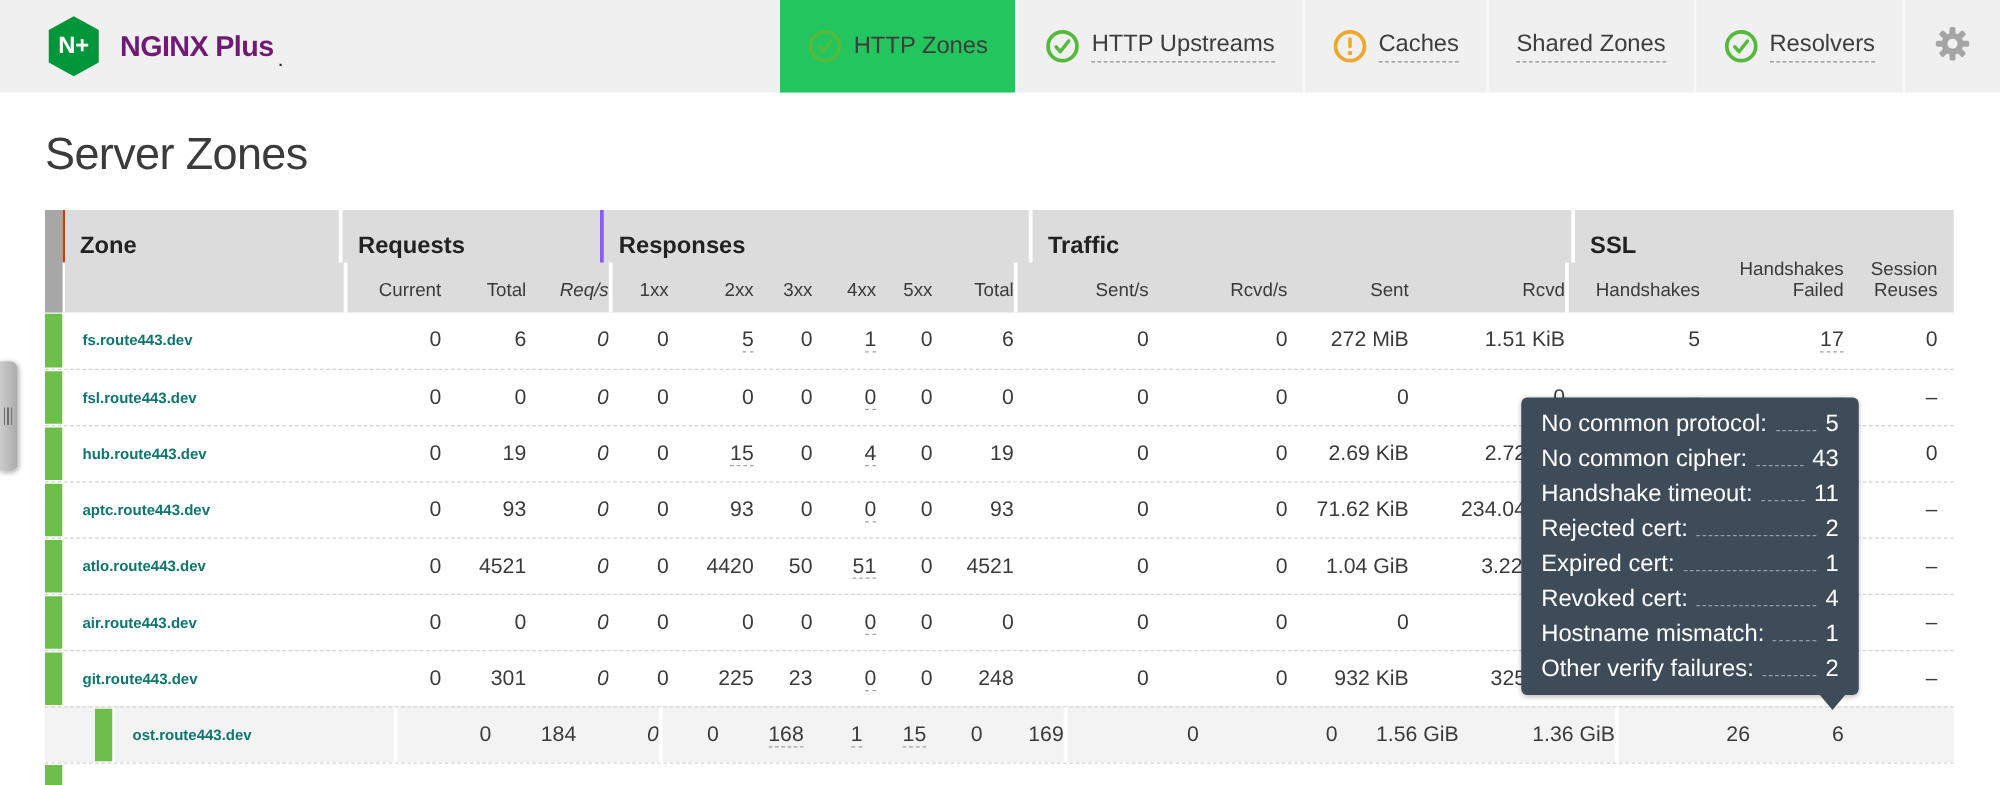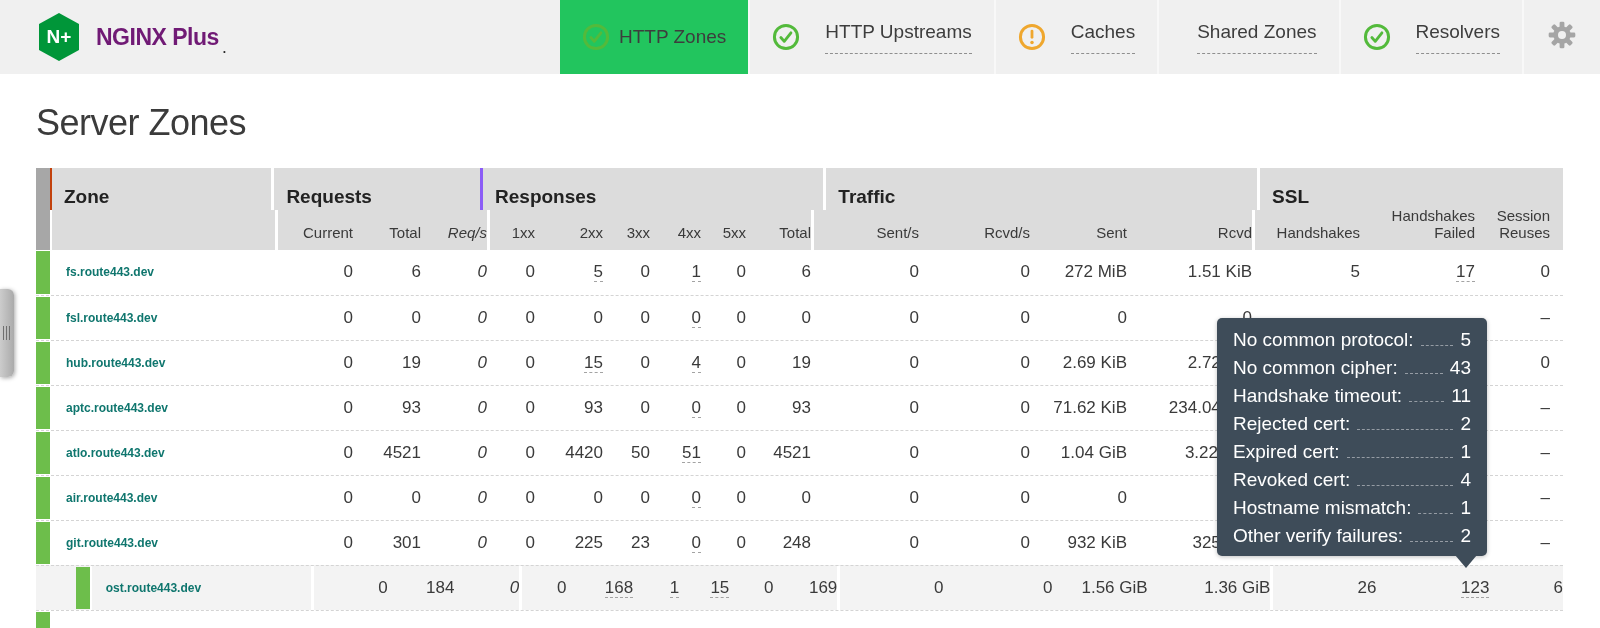"HTTP Upstreams" .tab:not(.active) .tablabel { margin-left: 16px -> none; padding-bottom: 10px -> 2px }
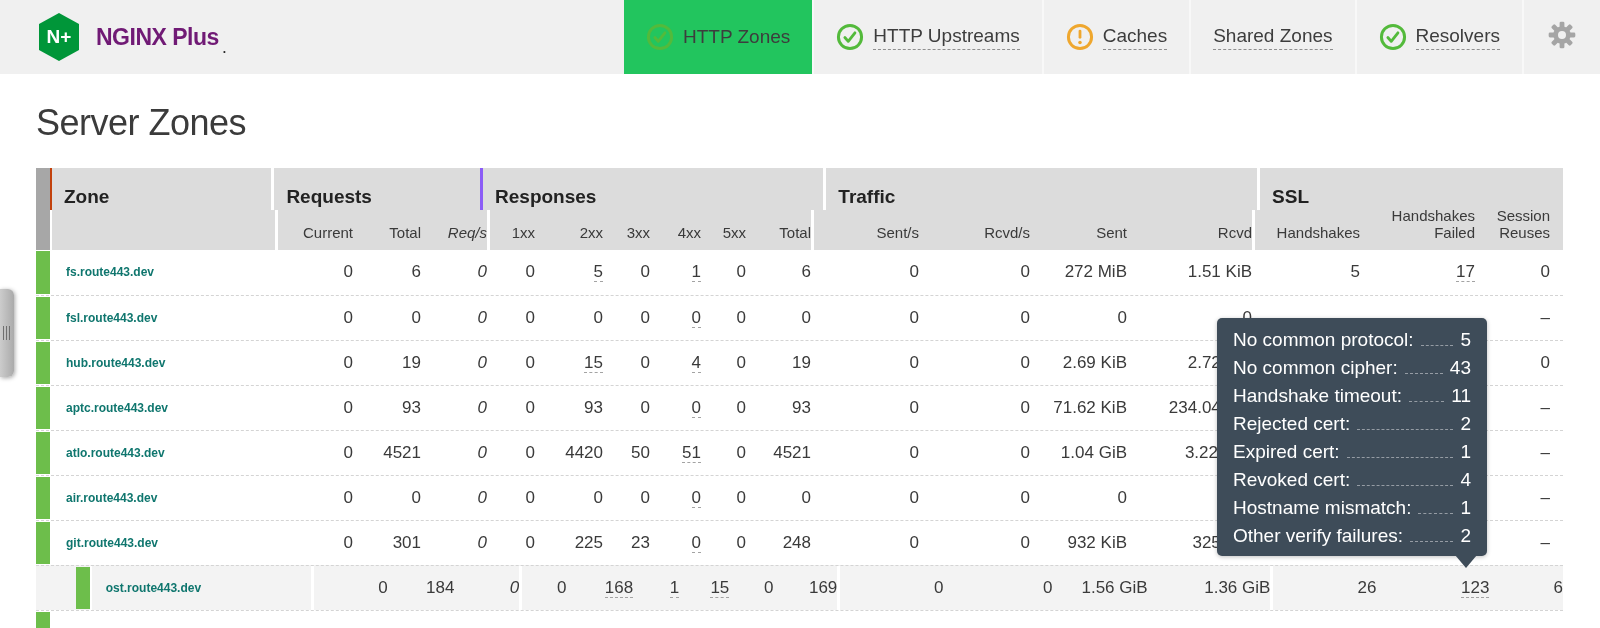"123" div.c { html: <div><span>123</span></div> -> none }
